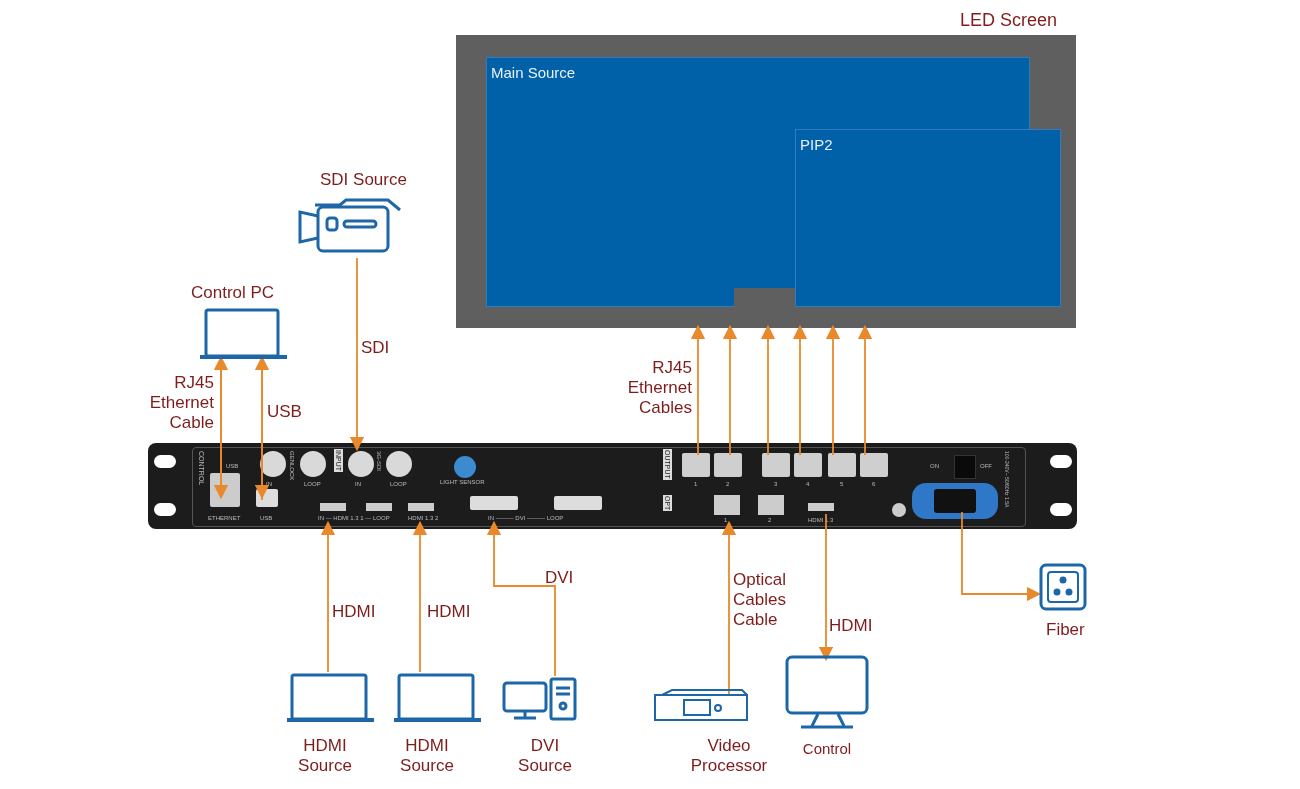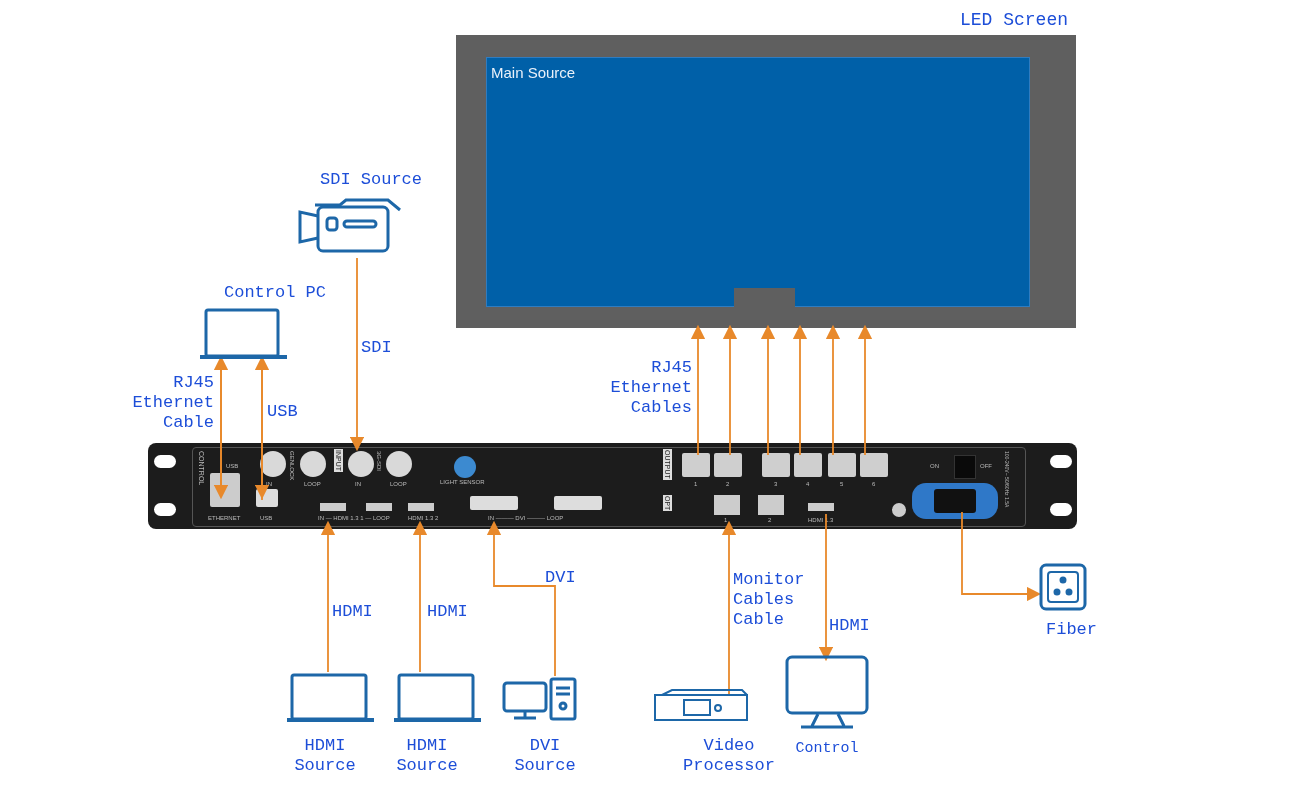"LED Screen" .lbl { color: #1d4ed8 -> #7f1d1d; font-family: Liberation Mono, monospace -> none }
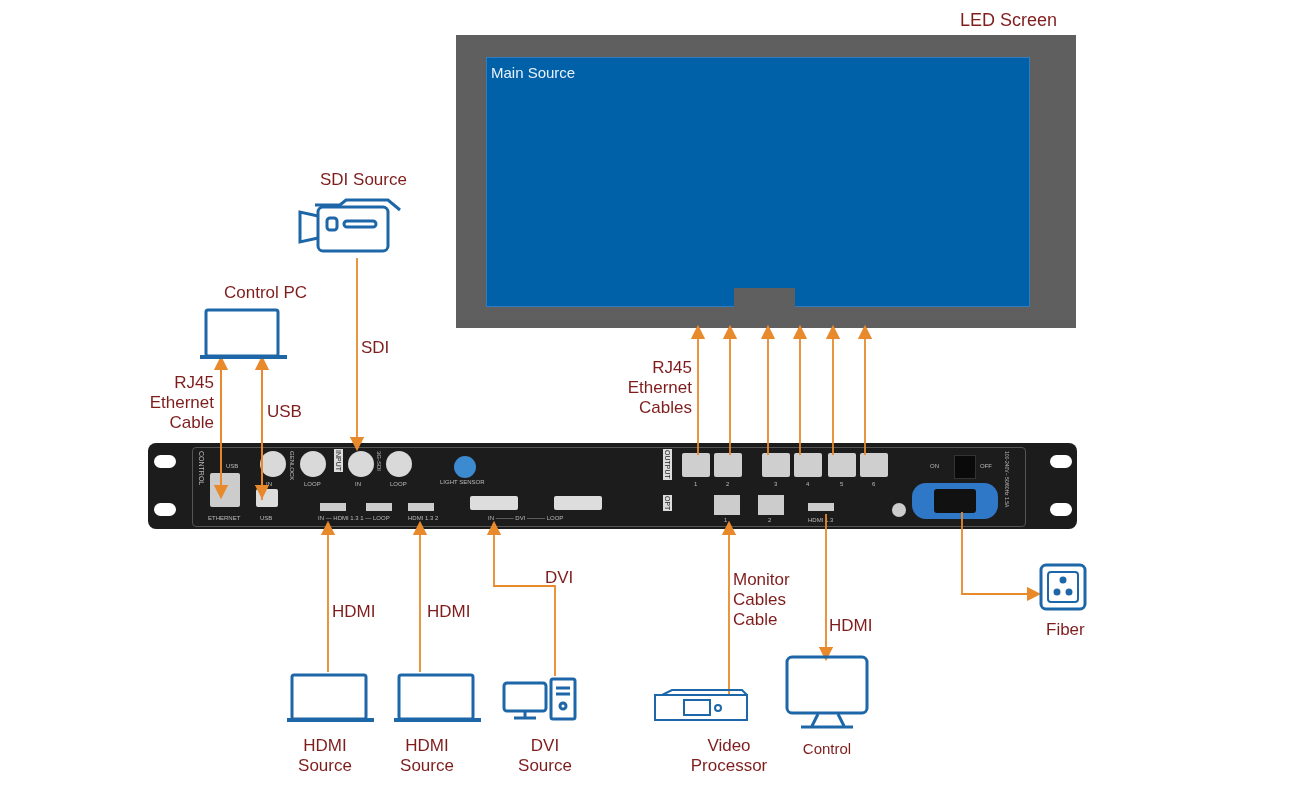"PIP2" div.layer { html: none -> <div> <span>PIP2</span> </div> }
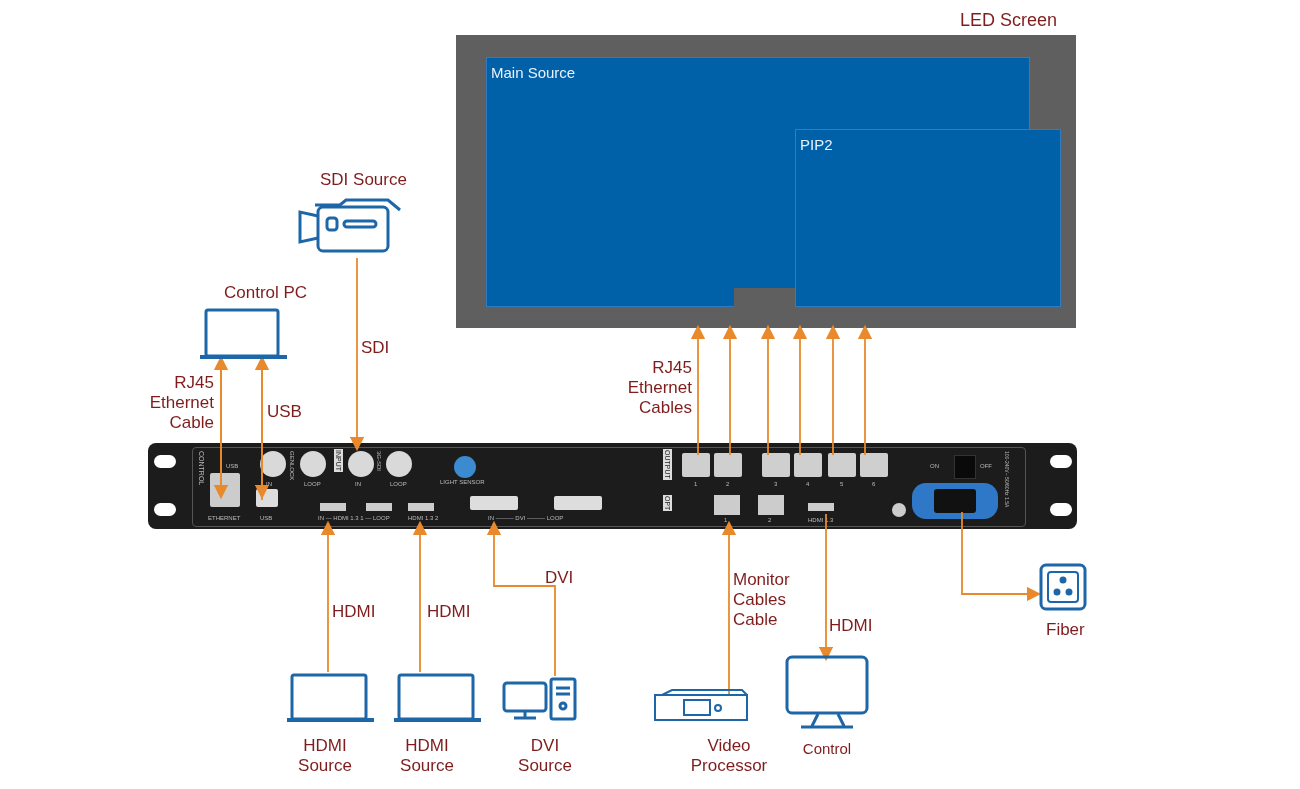"Control PC" div.lbl { left: 224px -> 191px }
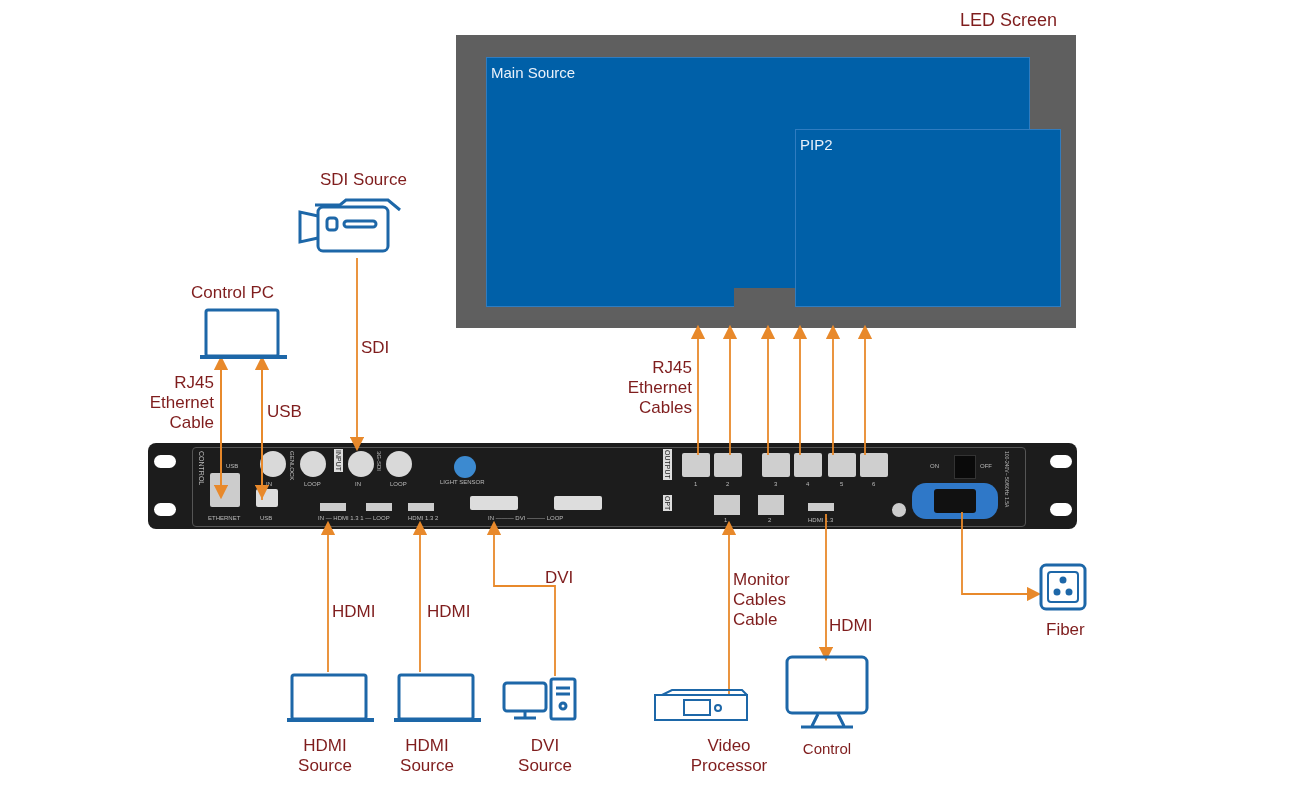"Monitor" div { text: Monitor -> Optical }
